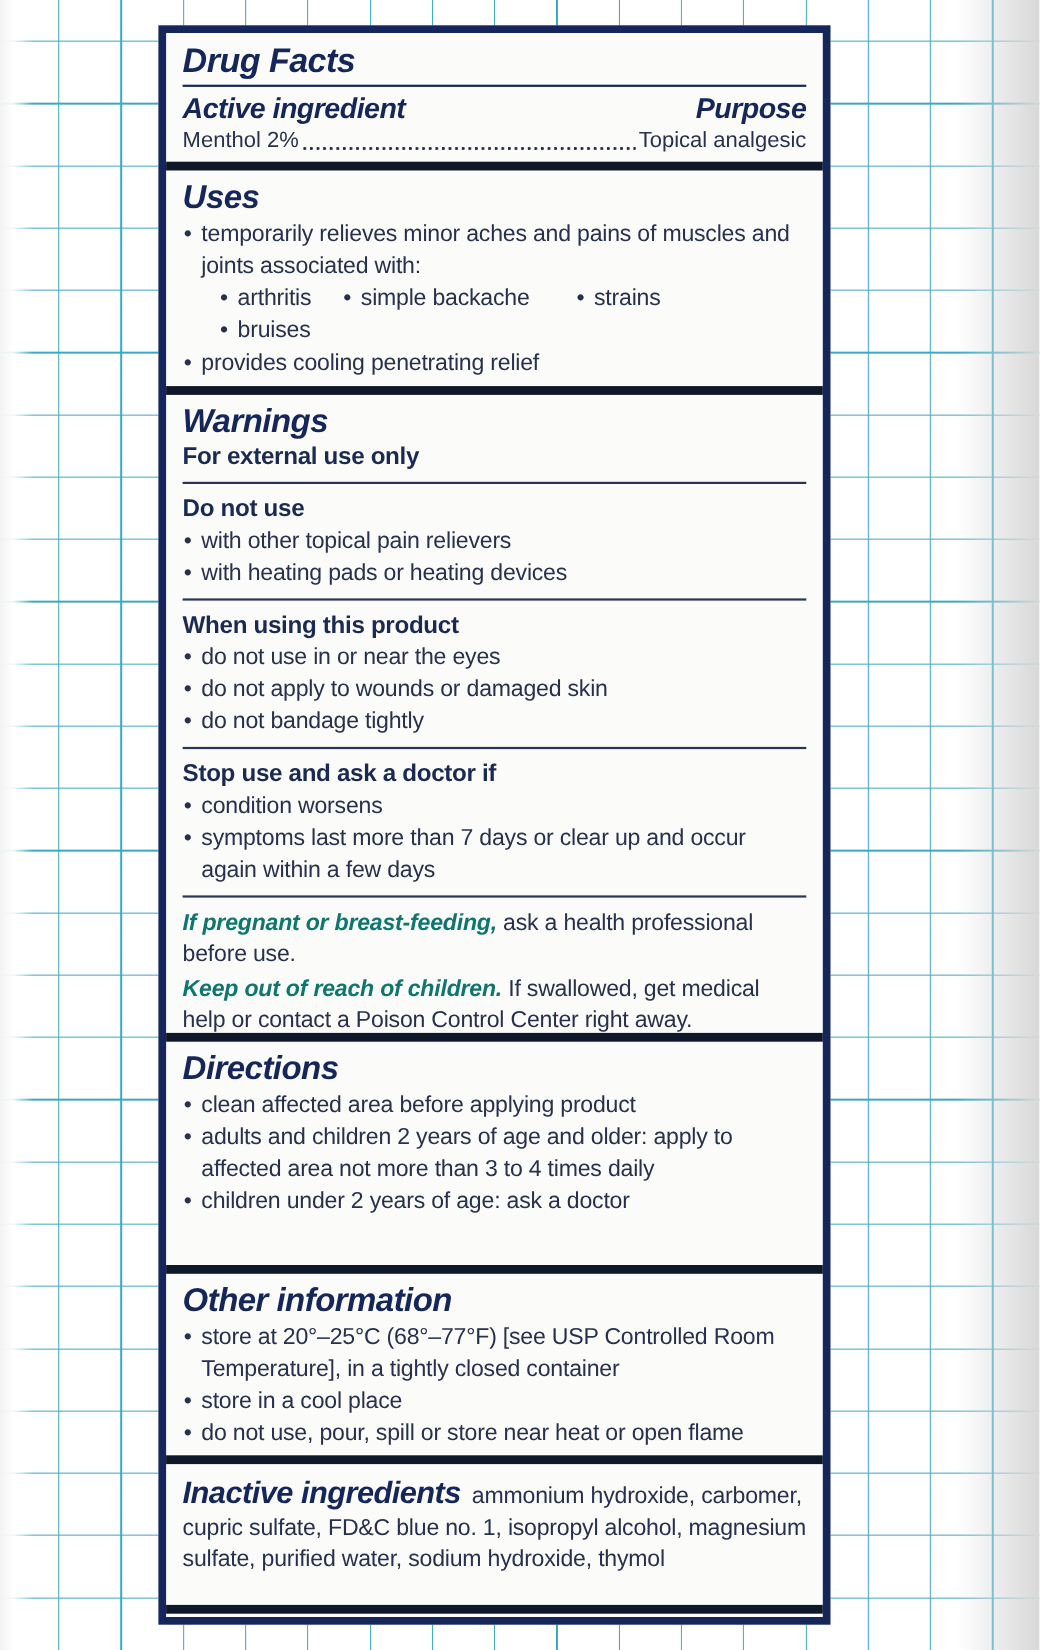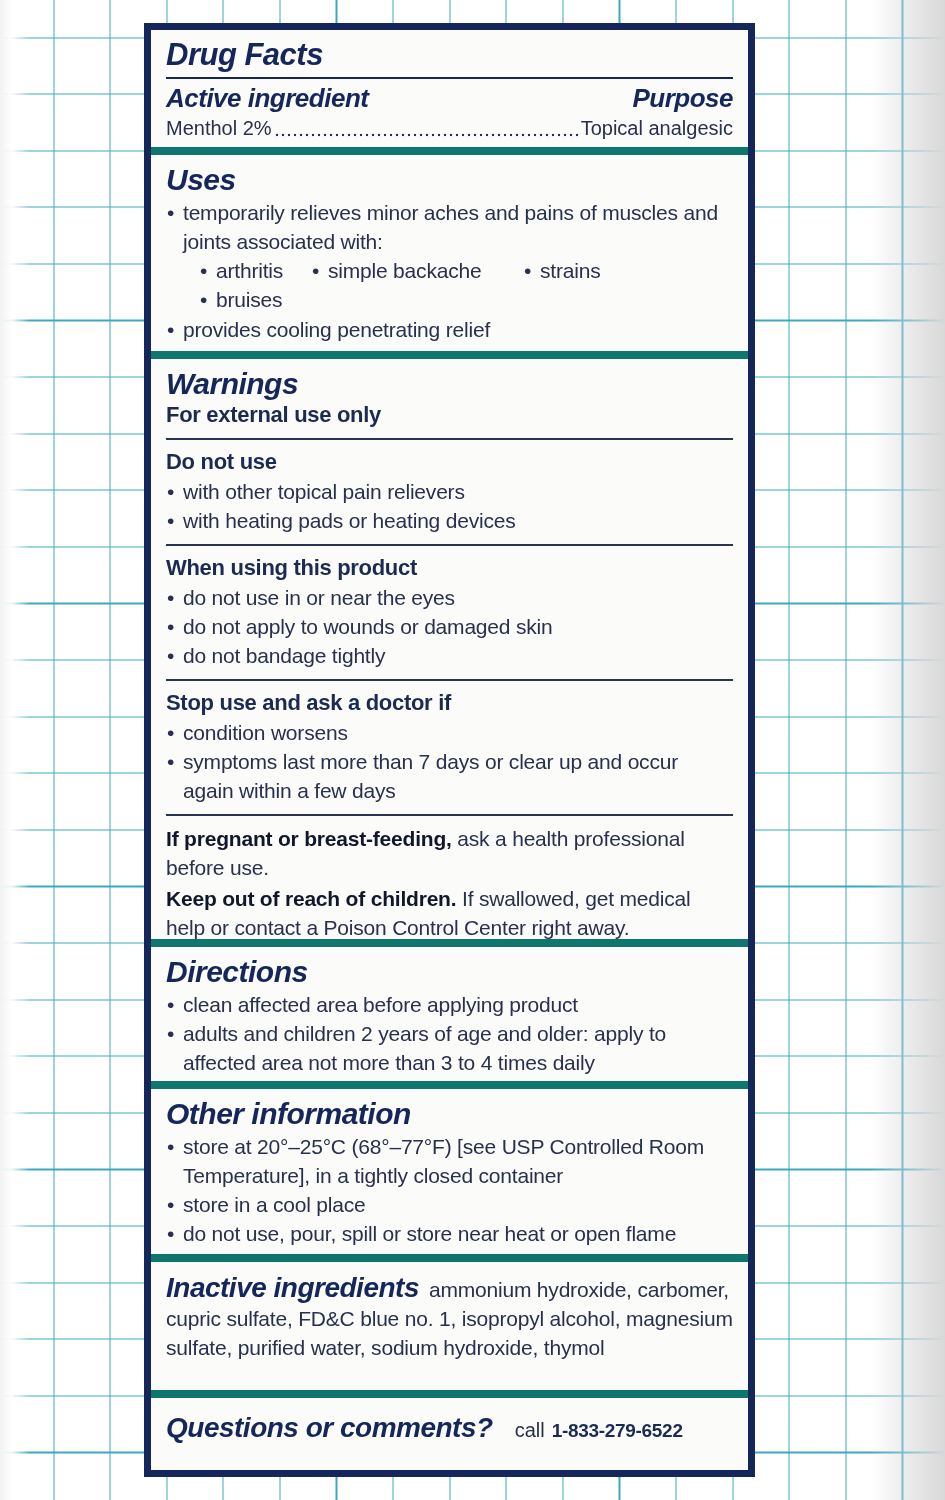"Drug Facts" .section { border-bottom: 8px solid #0f766e -> 8px solid #0f172a }
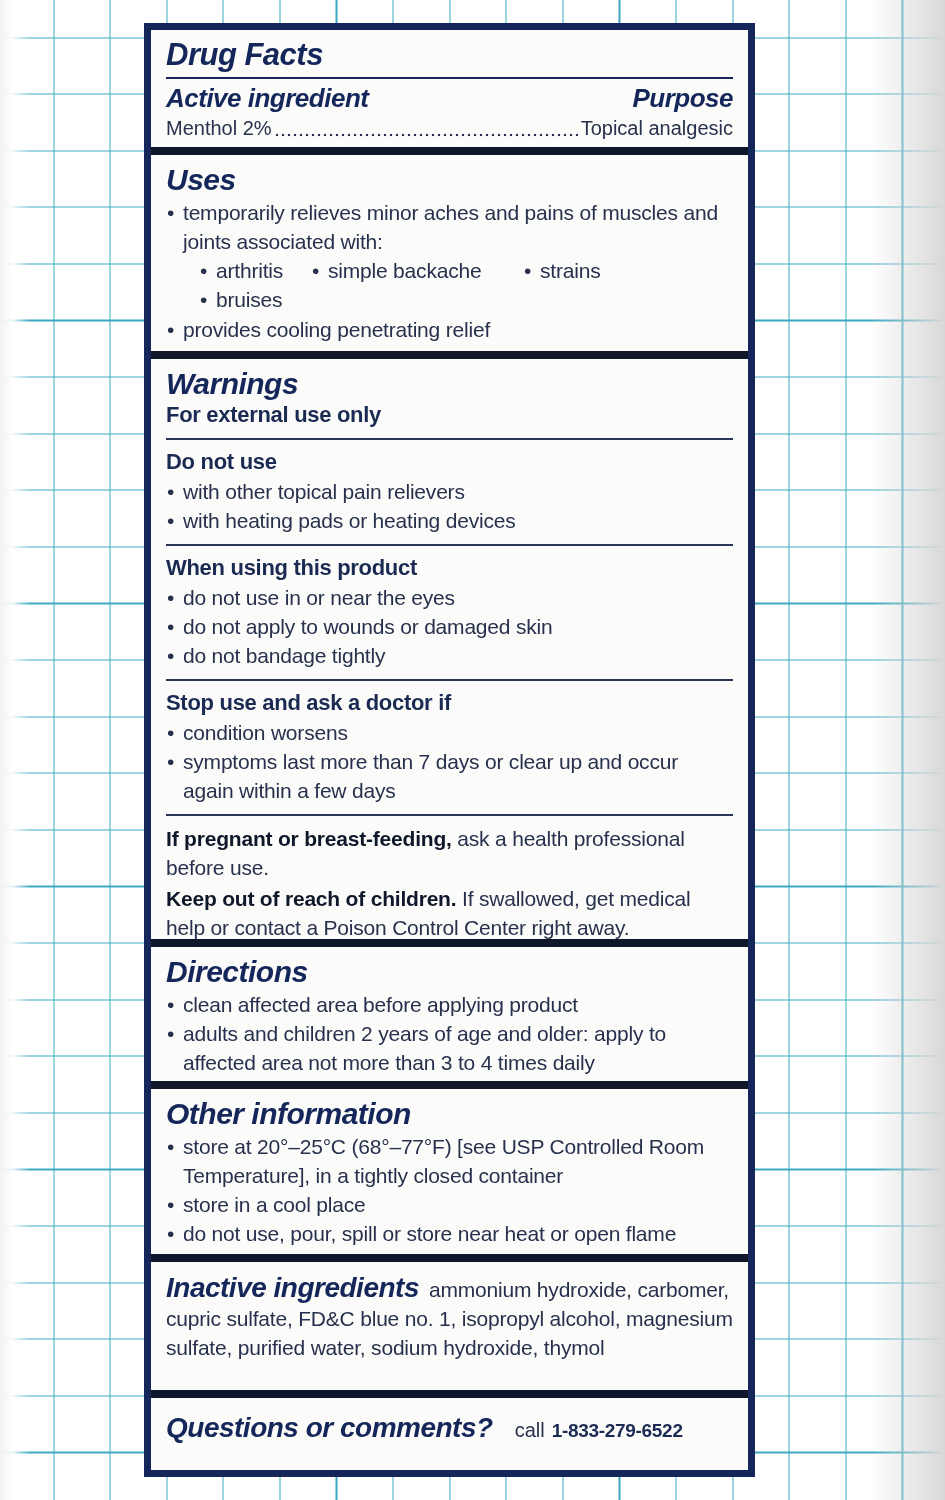"If pregnant or breast-feeding," .para .lead-bold { color: #0f172a -> #0f766e; font-style: none -> italic }
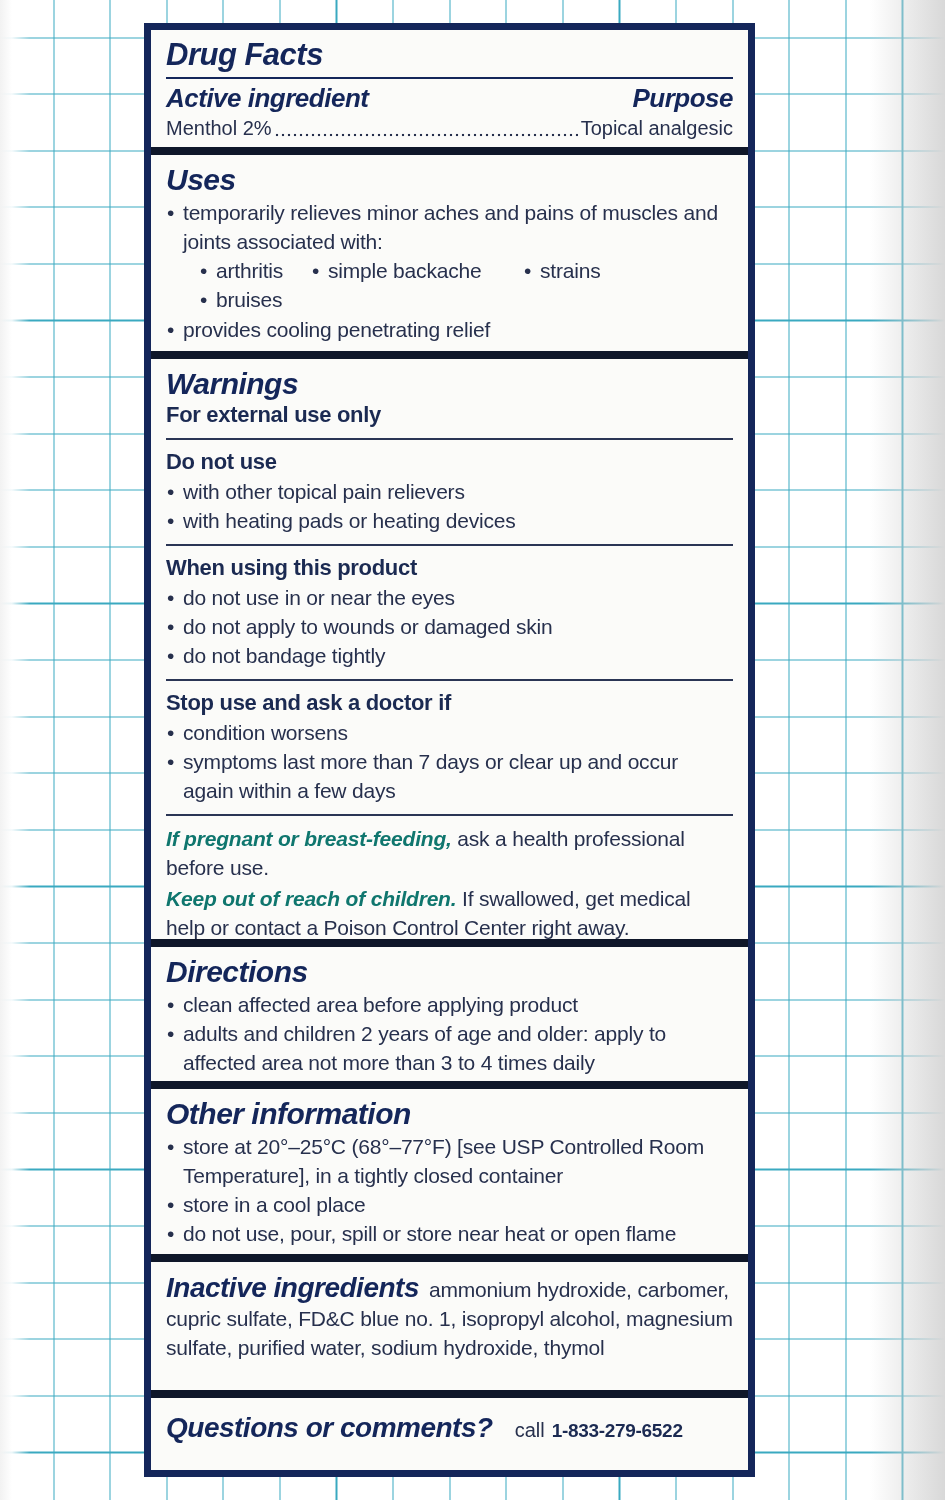"Directions" .sec-directions { height: 142px -> 211px }
